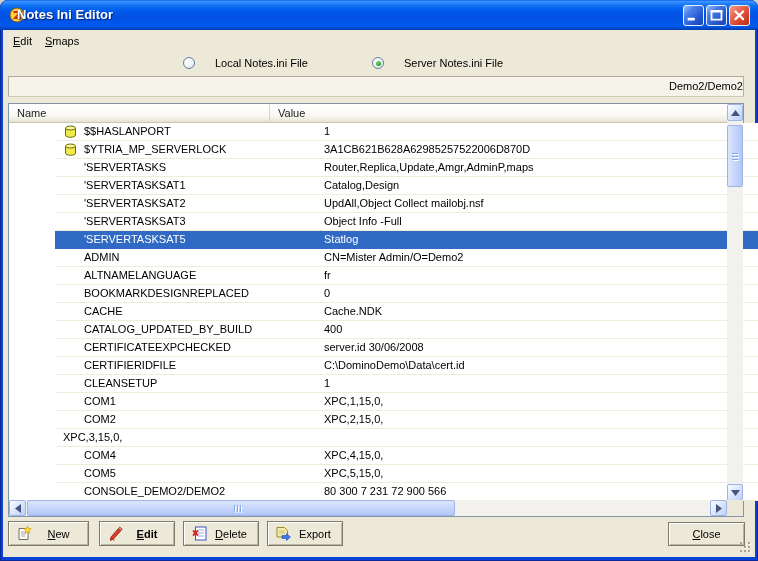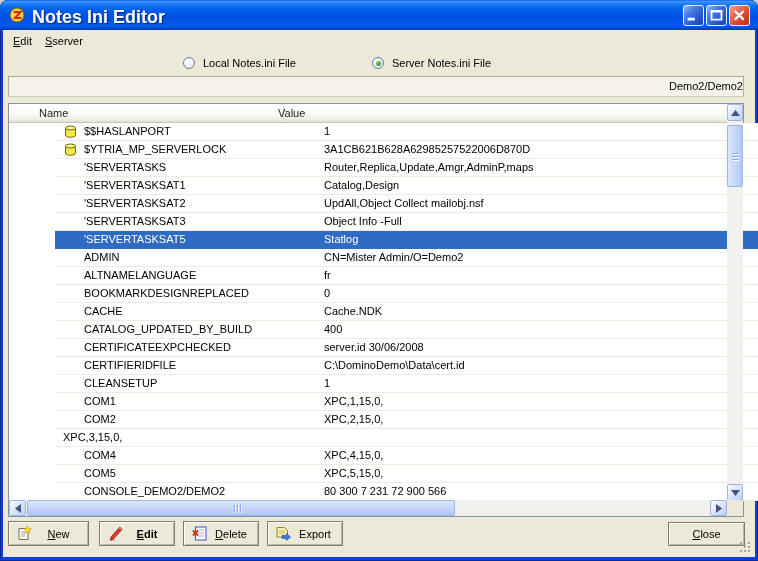"Notes Ini Editor" .title { font-size: 18px -> 13px; left: 32px -> 17px }
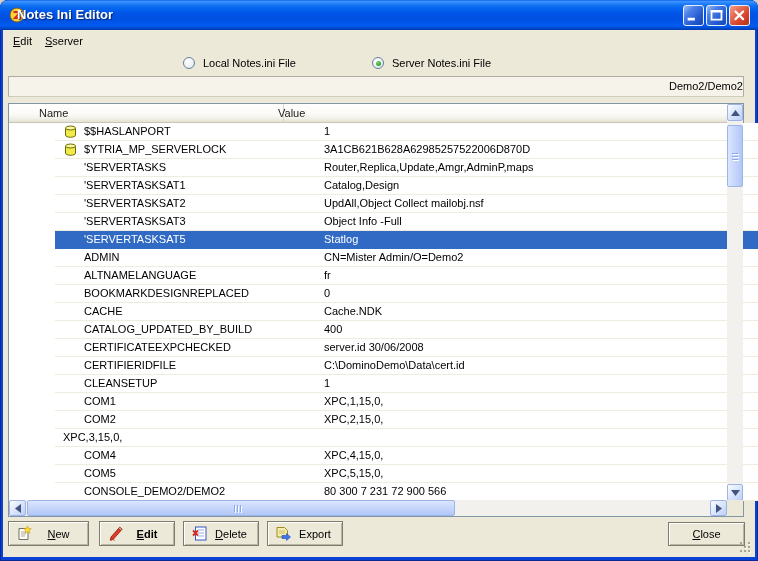"server" span { text: server -> maps }
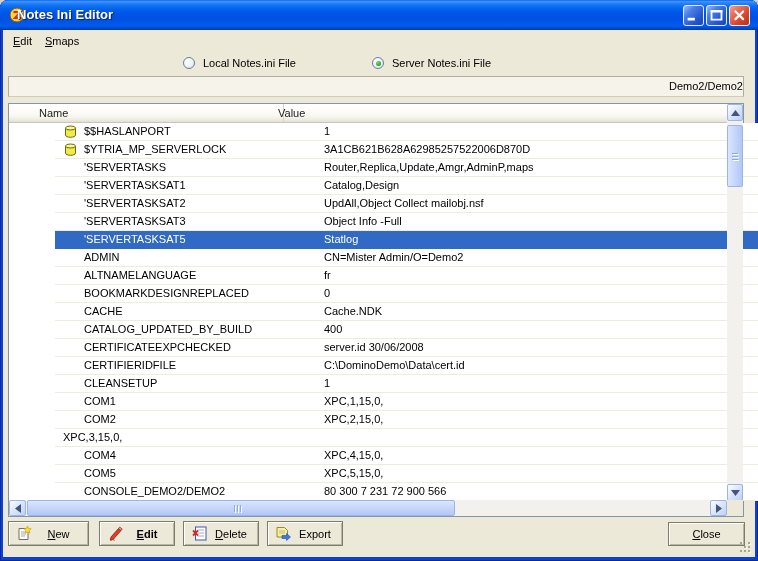"Local Notes.ini File" .radio { gap: 8px -> 20px }
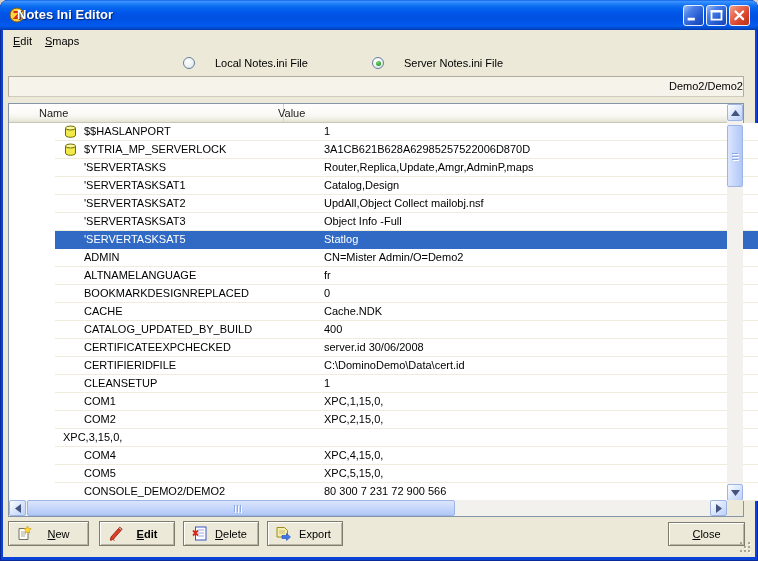"Name" .hc-name { left: 14px -> 0; padding-left: 16px -> 8px }
